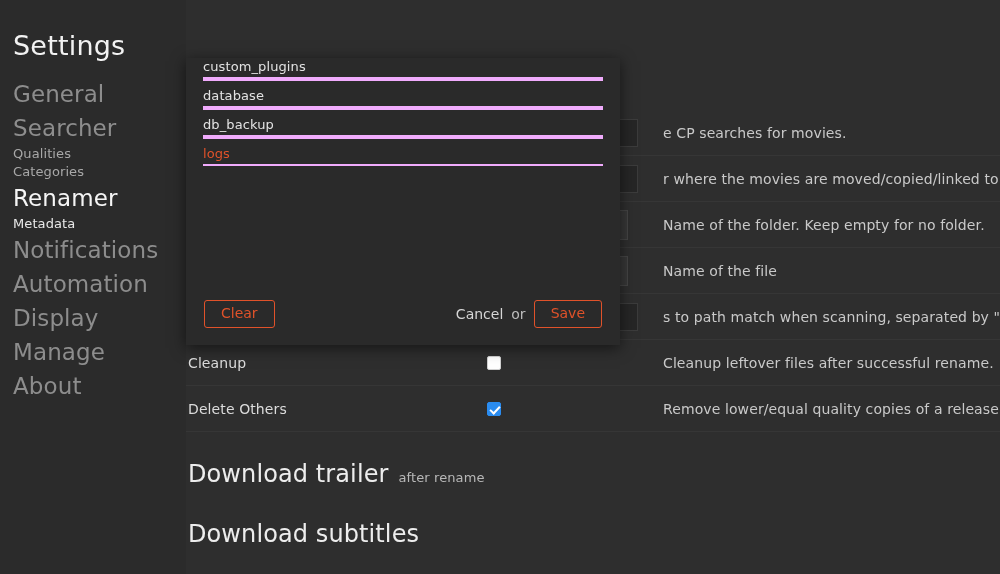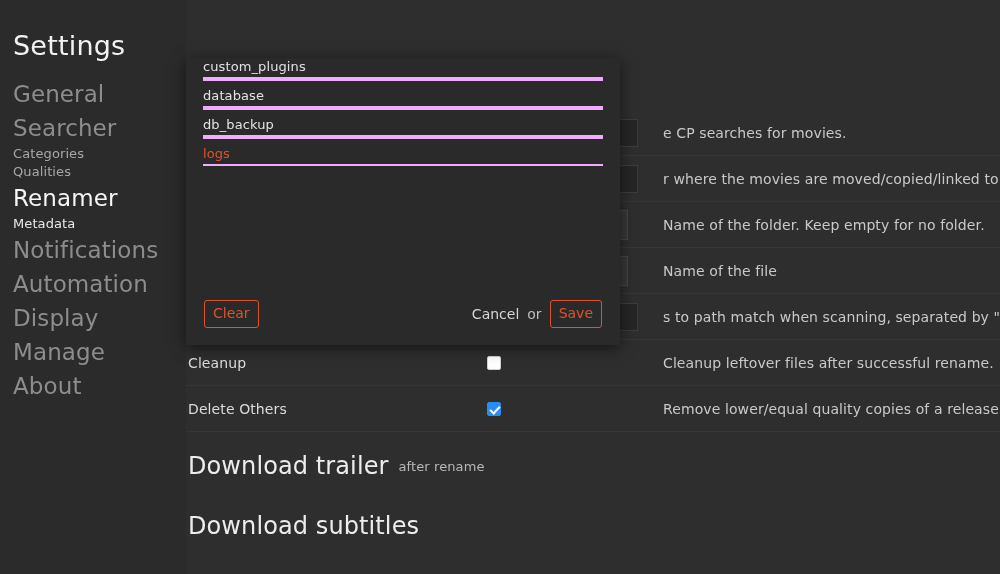"Categories" div.nav-sub { order: before "Qualities" -> after "Qualities" }
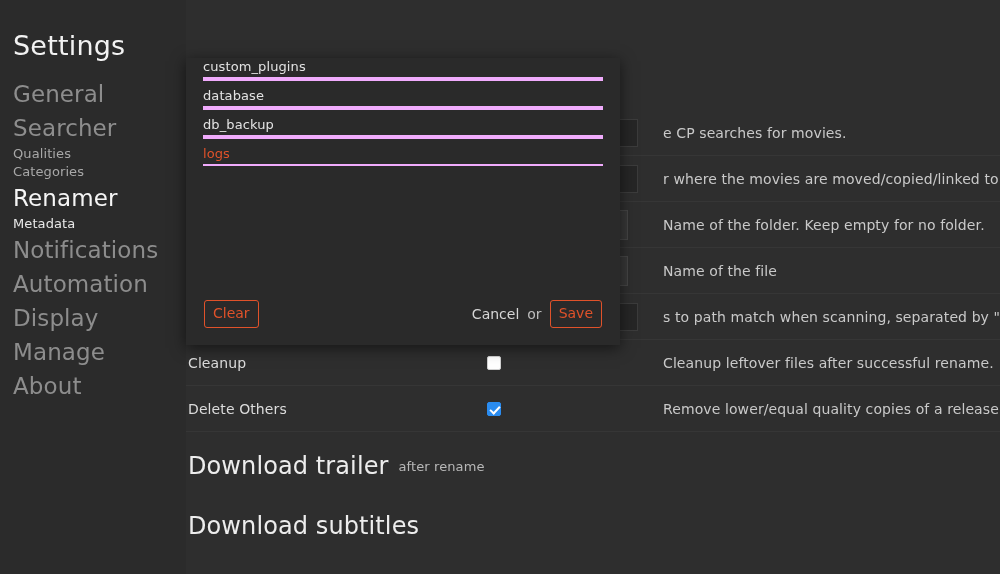"Clear" .btn-outline { padding: 4px 8px -> 4px 16px }
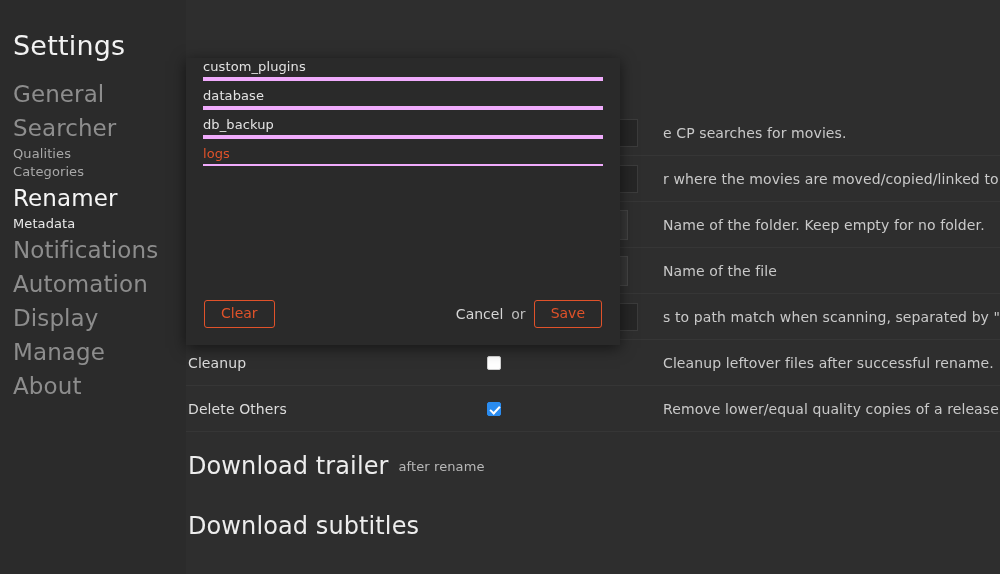"Download trailer" div.section-head { align-items: center -> none; margin-top: 20px -> 28px }
